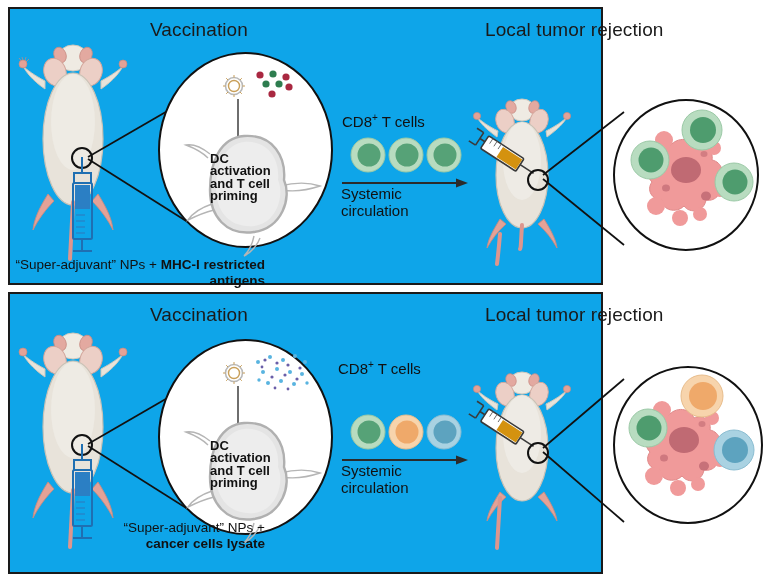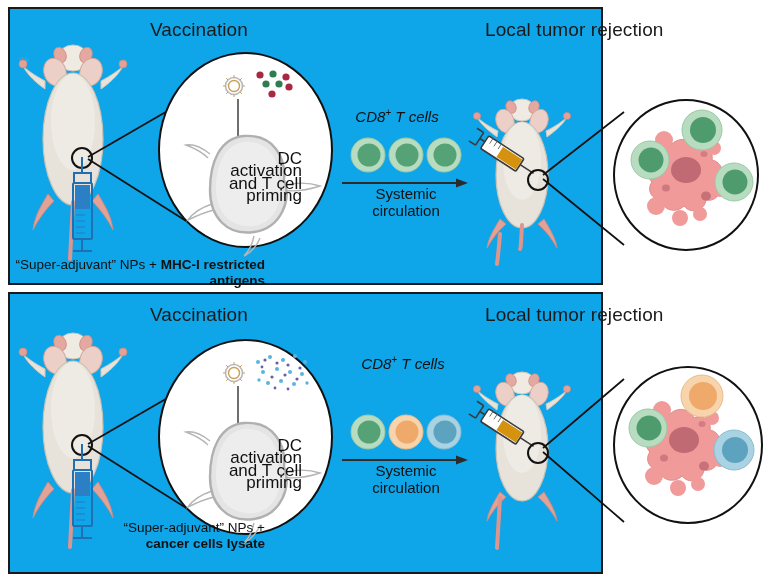"CD8+ T cells" .celllabel { font-style: italic -> none; line-height: 16px -> 26px; text-align: center -> left }
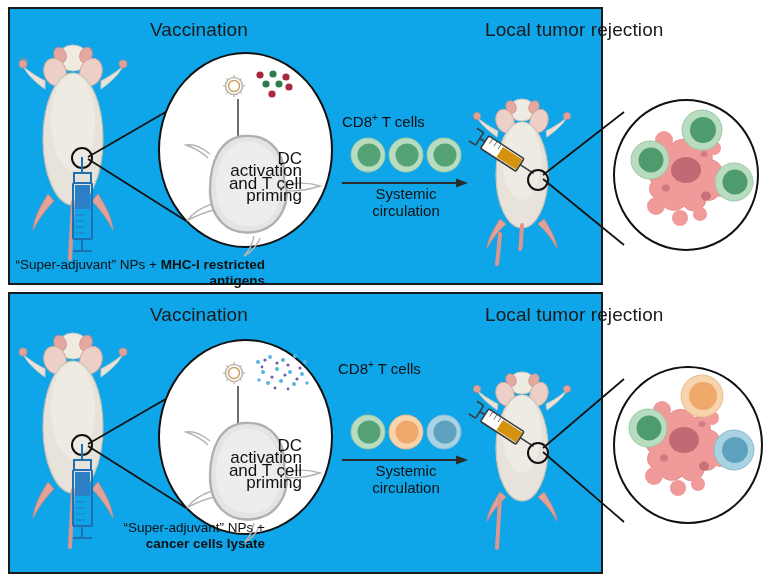"DC" .dclabel { font-size: 17px -> 13px; font-weight: normal -> bold; text-align: right -> left }
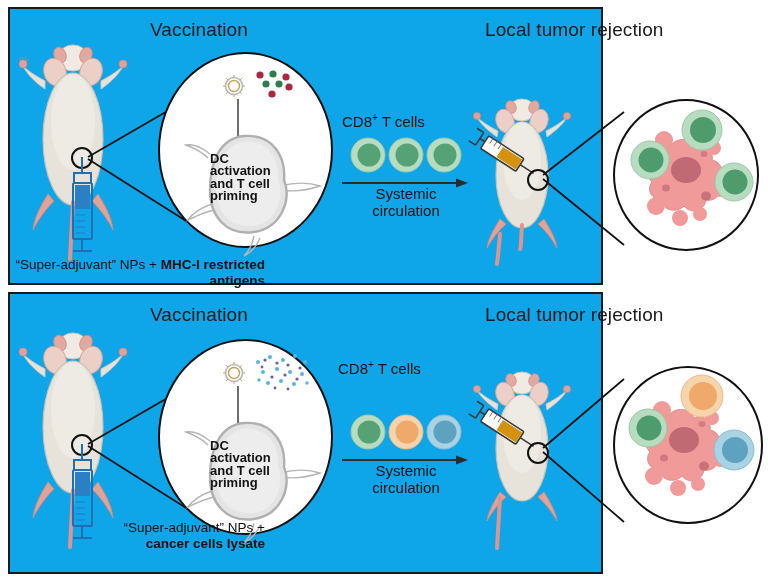"Systemic" .syscirc { text-align: center -> none }
